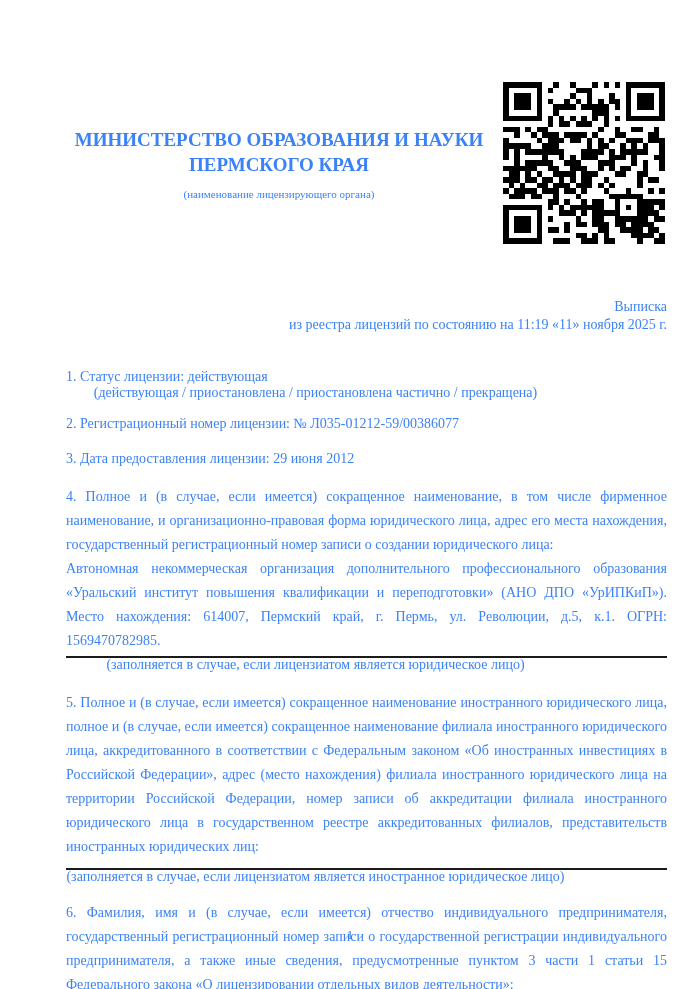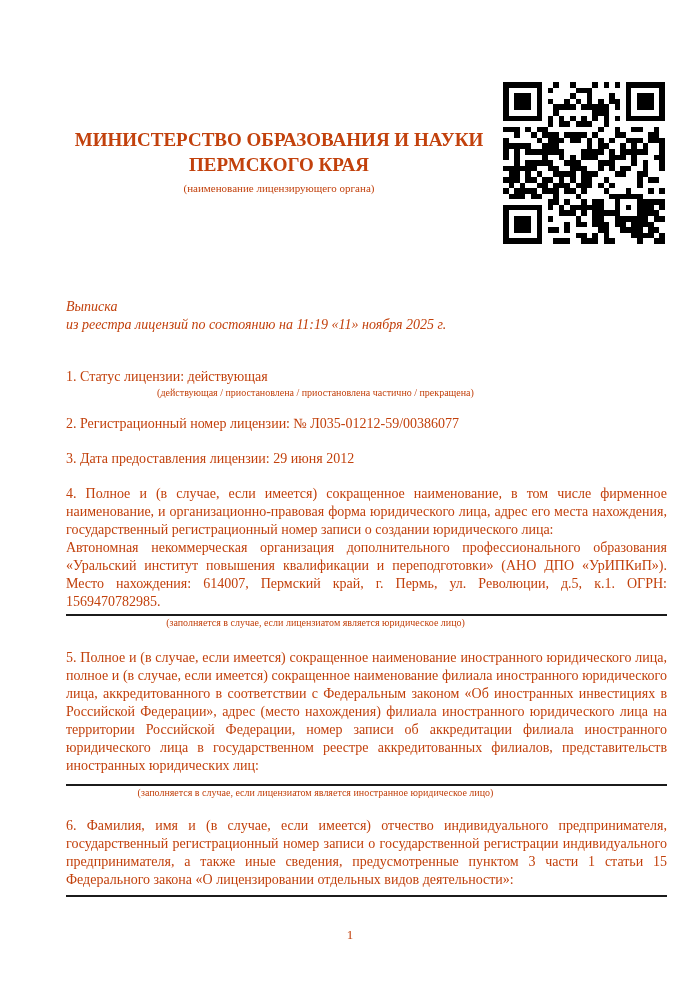"МИНИСТЕРСТВО ОБРАЗОВАНИЯ И НАУКИ" div.page { color: #c2410c -> #3b82f6 }
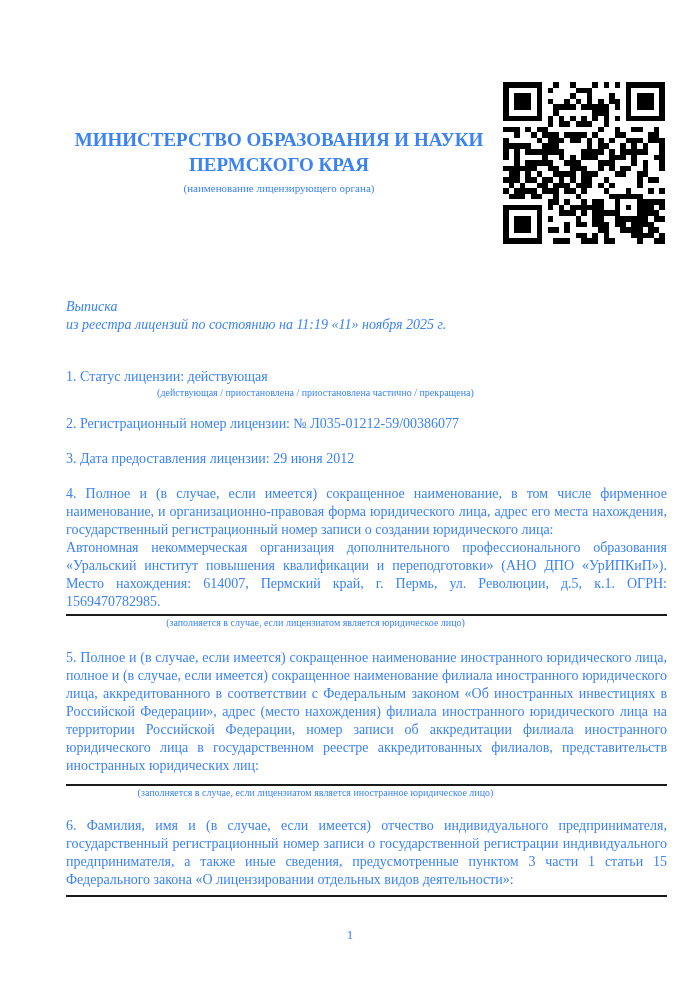"(наименование лицензирующего органа)" .org-caption { margin-top: 5px -> 11px }
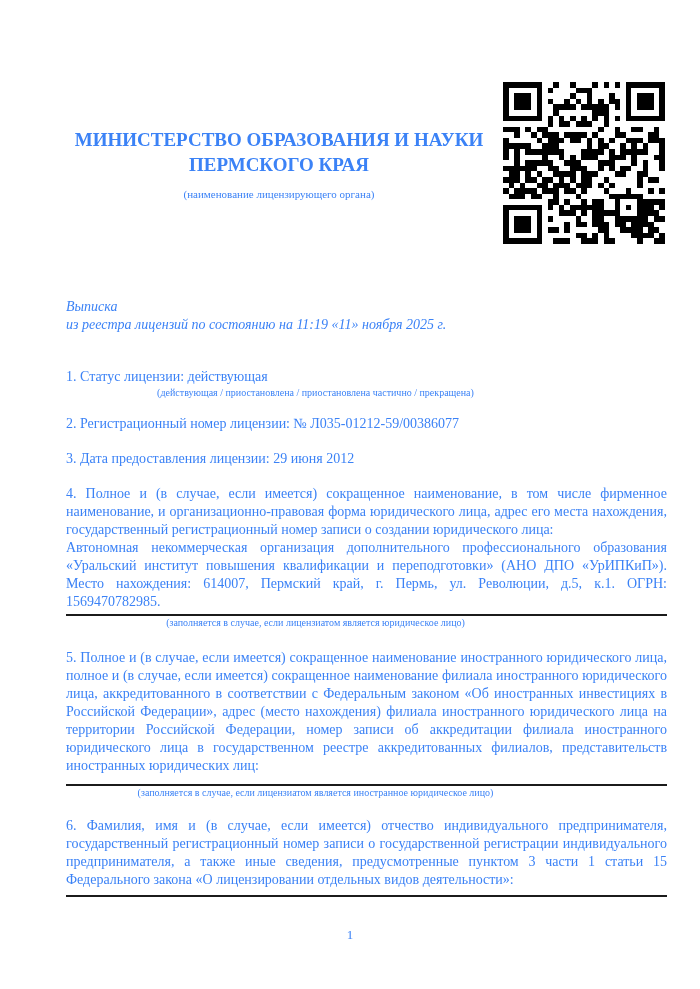"Выписка" .doc-title { font-style: italic -> none; text-align: left -> right }
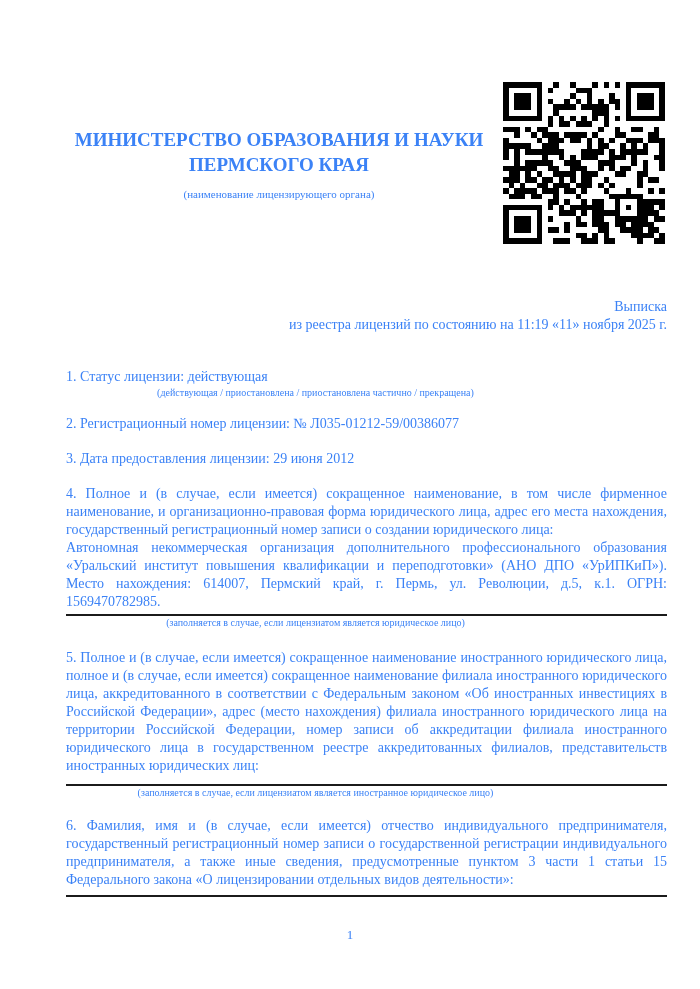"(действующая / приостановлена /" .caption { font-size: 10px -> 14px }
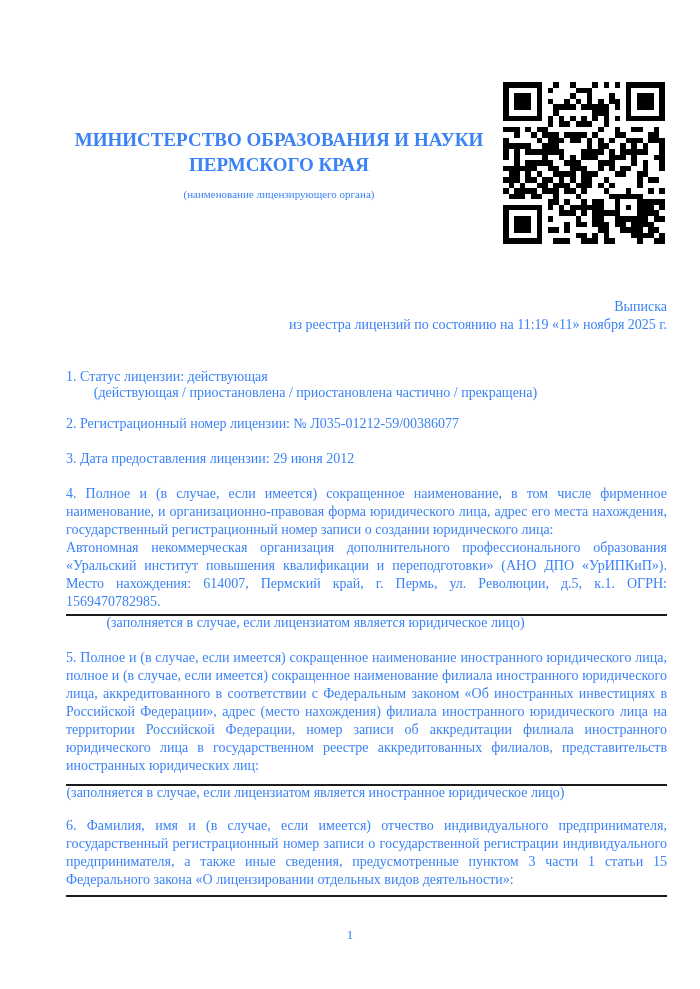"4. Полное и (в случае," .para { line-height: 18px -> 24px }
